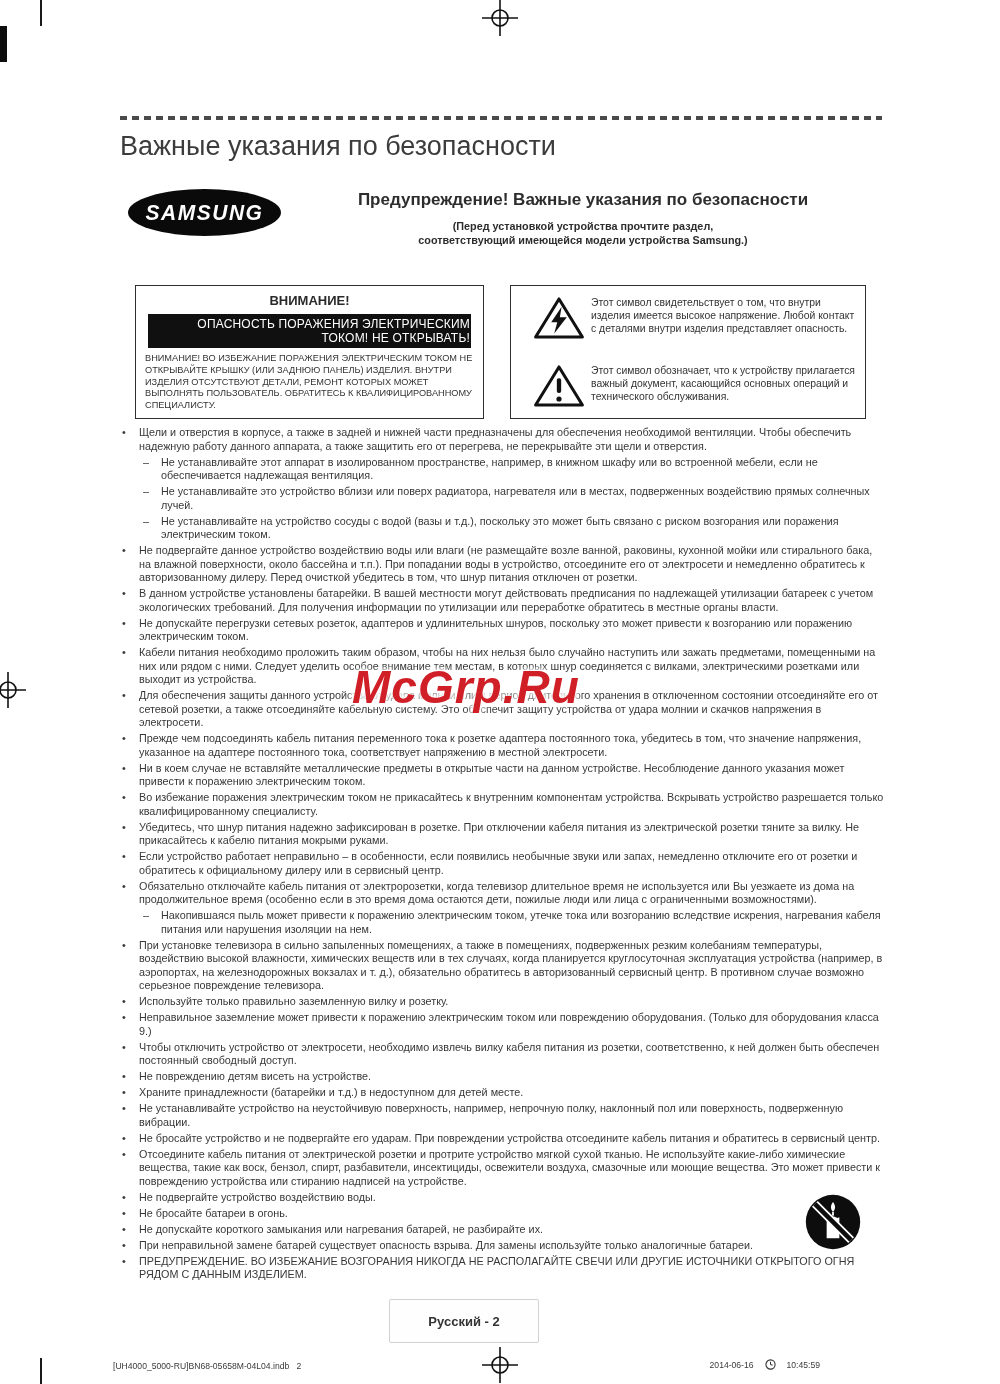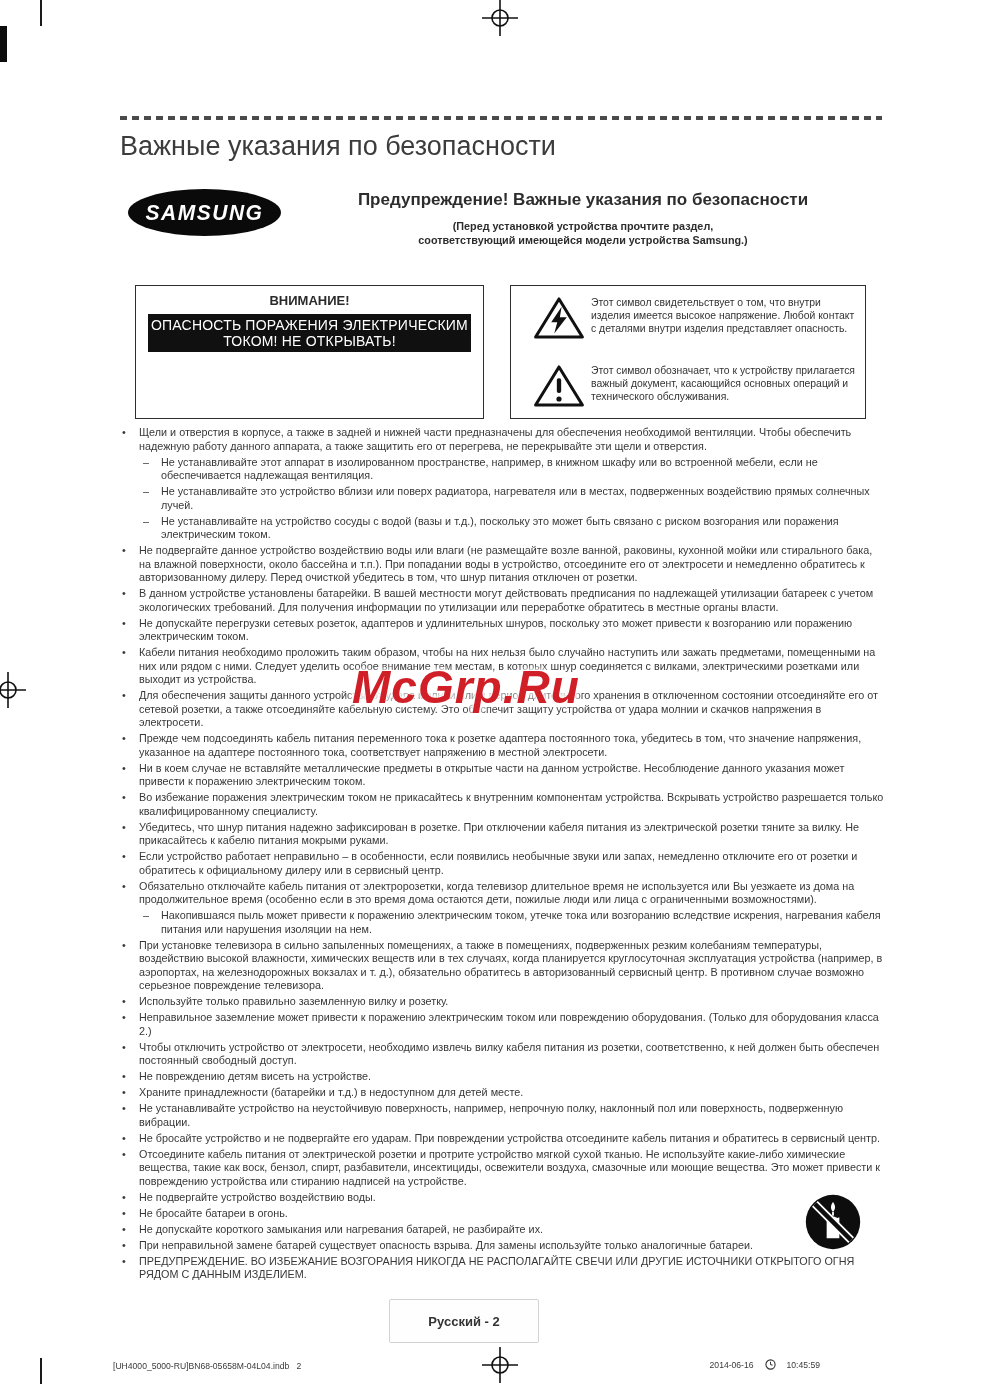"ОПАСНОСТЬ ПОРАЖЕНИЯ ЭЛЕКТРИЧЕСКИМ ТОКОМ!" .caution-bar { font-size: 14px -> 12px; text-align: center -> right }
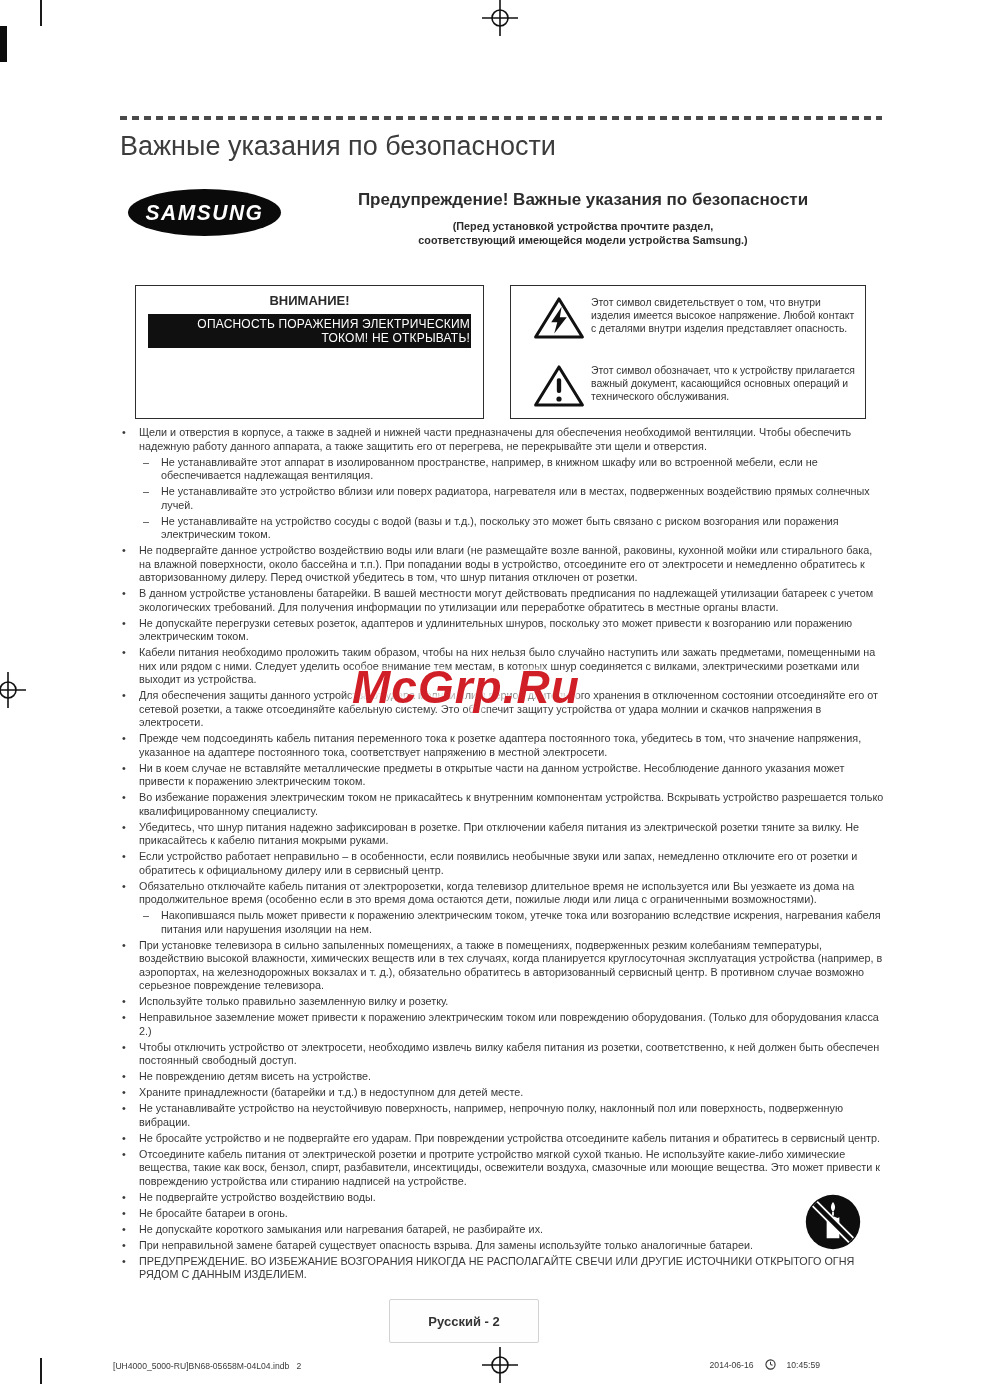"ВНИМАНИЕ! ВО ИЗБЕЖАНИЕ ПОРАЖЕНИЯ" div.caution-body { html: none -> <div>ВНИМАНИЕ! ВО ИЗБЕЖАНИЕ ПОРАЖЕНИЯ ЭЛЕКТРИЧЕСКИМ ТОКОМ НЕ ОТКРЫВАЙТЕ КРЫШКУ (ИЛИ ЗАДНЮЮ ПАНЕЛЬ) ИЗДЕЛИЯ. ВНУТРИ ИЗДЕЛИЯ ОТСУТСТВУЮТ ДЕТАЛИ, РЕМОНТ КОТОРЫХ МОЖЕТ ВЫПОЛНЯТЬ ПОЛЬЗОВАТЕЛЬ. ОБРАТИТЕСЬ К КВАЛИФИЦИРОВАННОМУ СПЕЦИАЛИСТУ.</div> }
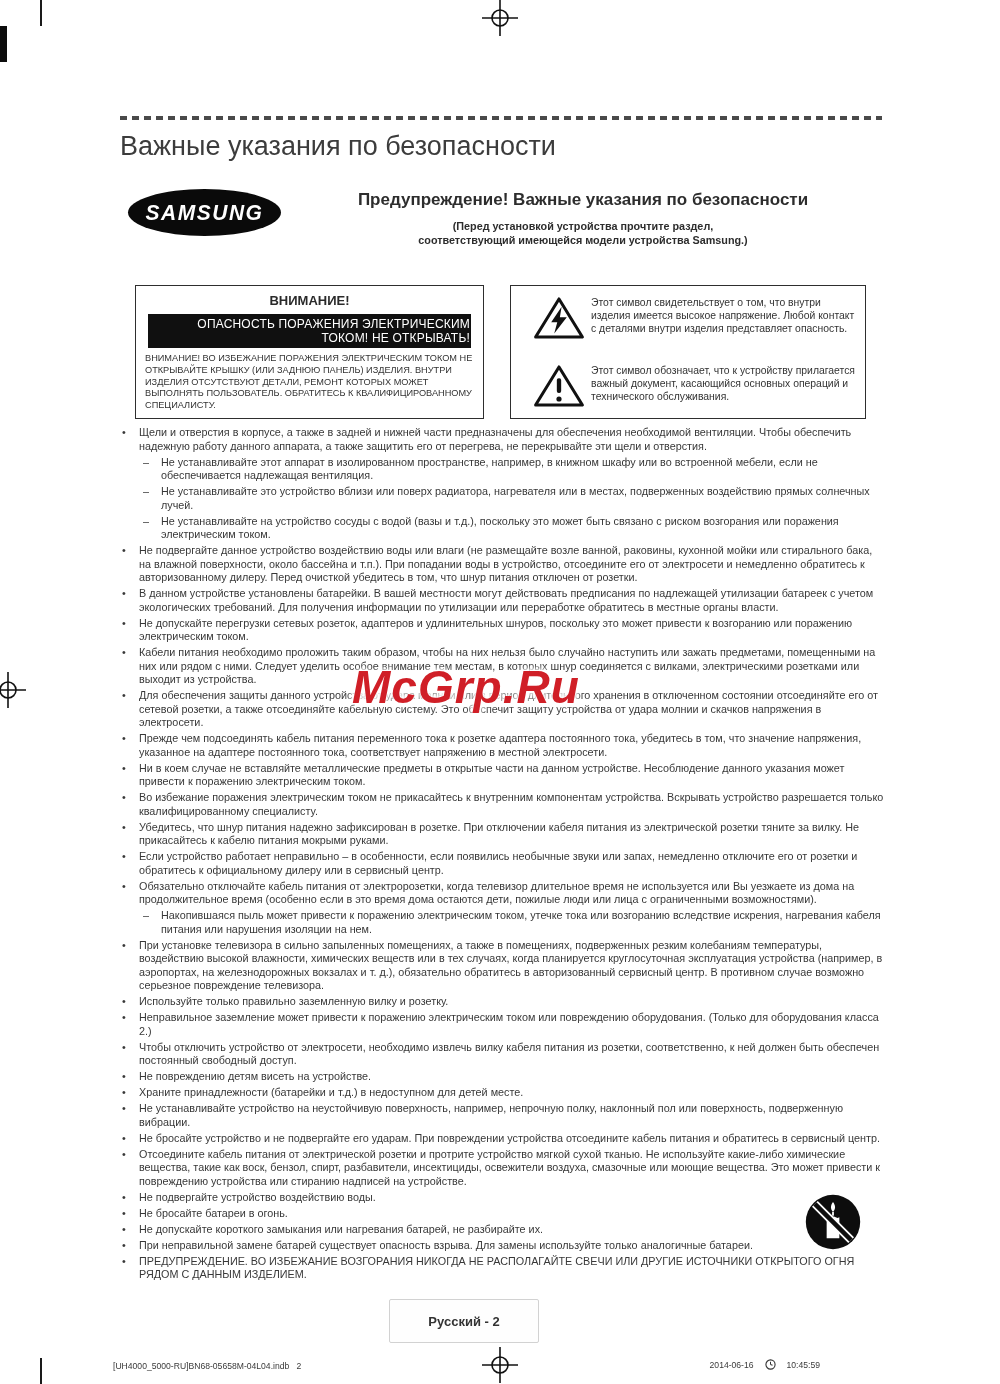"Неправильное заземление может привести к" div.bullet { text: 2 -> 9 }
